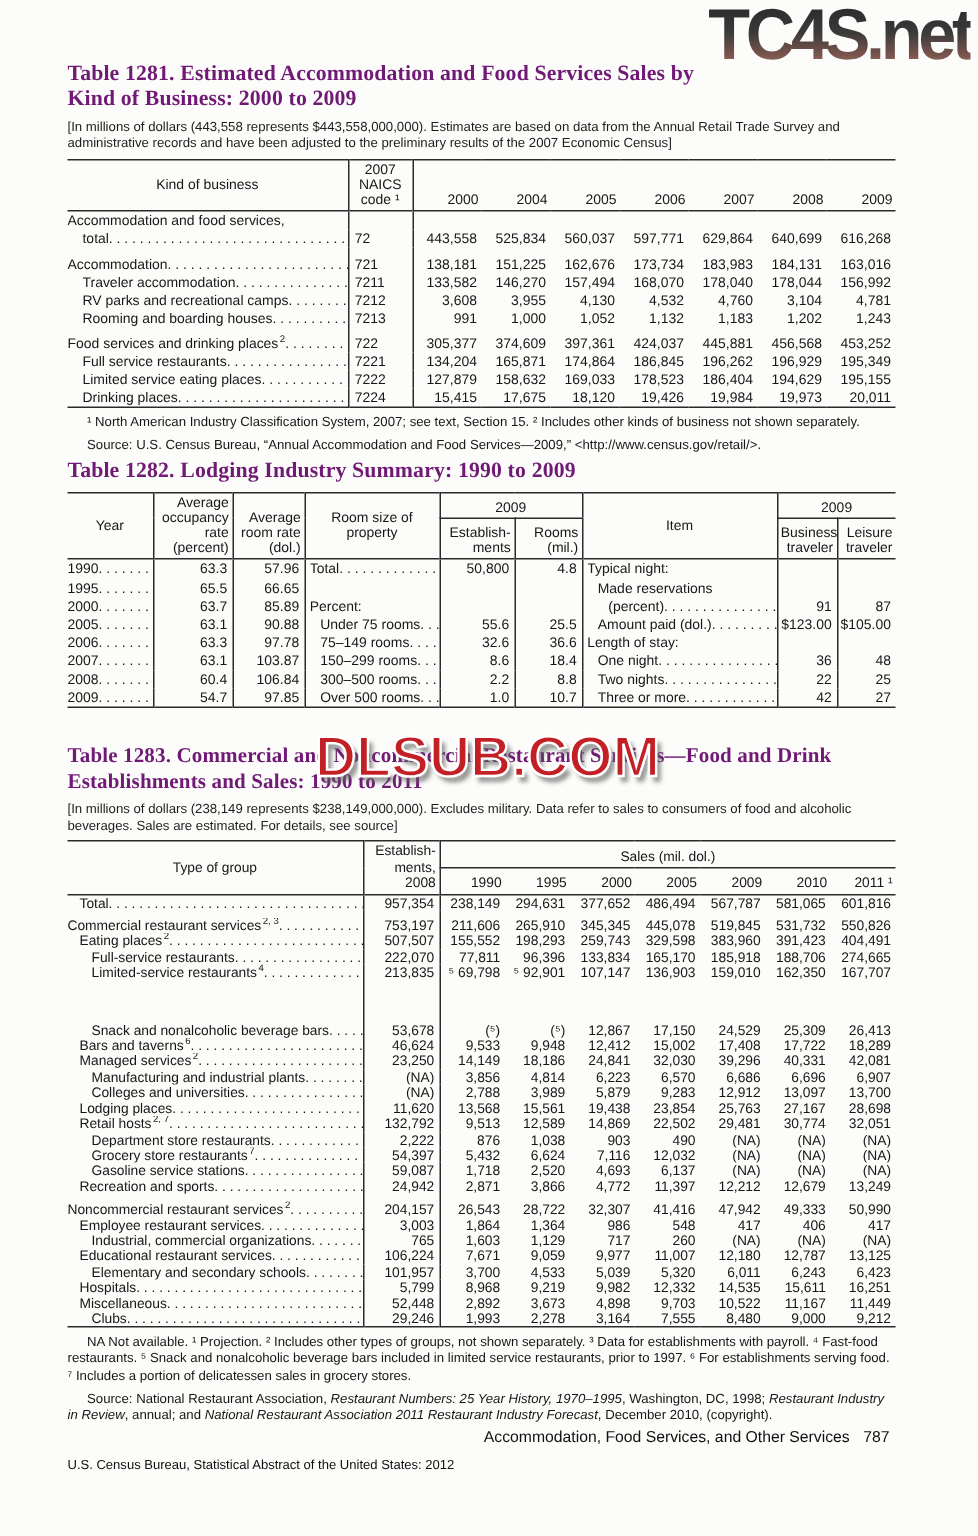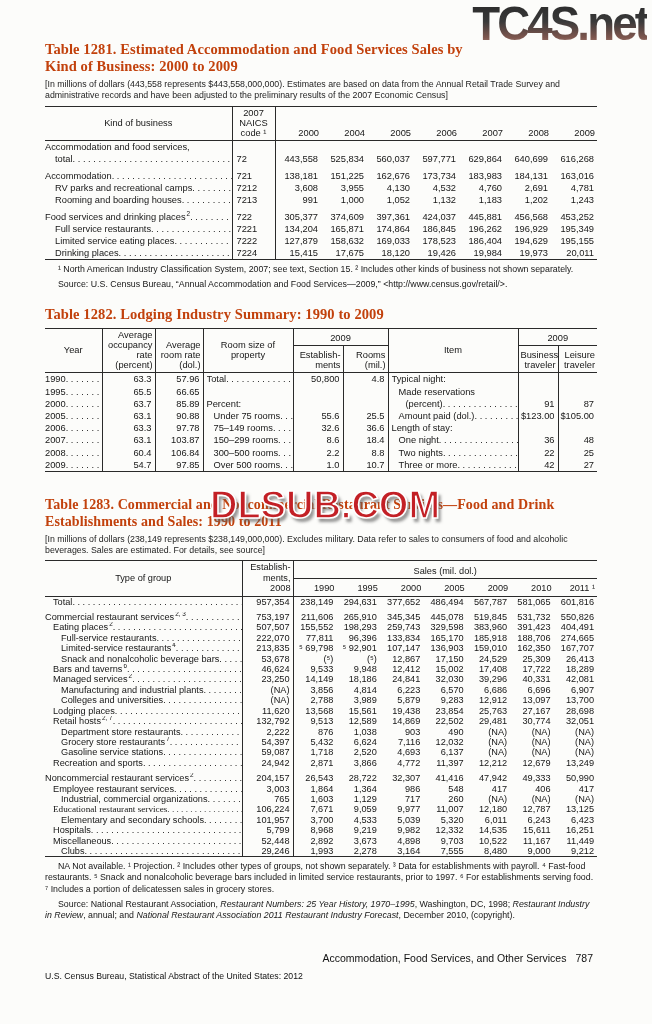"Table 1281. Estimated Accommodation and" .tbl-title { color: #c2410c -> #701a75 }
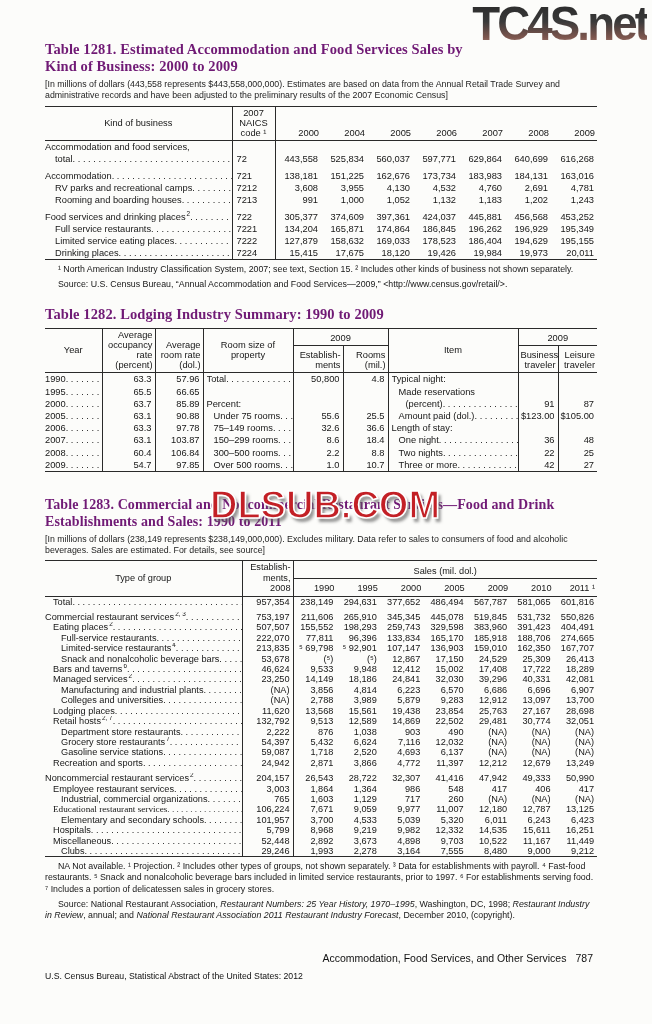"Traveler accommodation" tr { html: none -> <tr> <td> <div> <span>Traveler accommodation</span> <span></span> </div> </td> <td>7211</td> <td>133,582</td> <td>146,270</td> <td>157,494</td> <td>168,070</td> <td>178,040</td> <td>178,044</td> <td>156,992</td> </tr> }
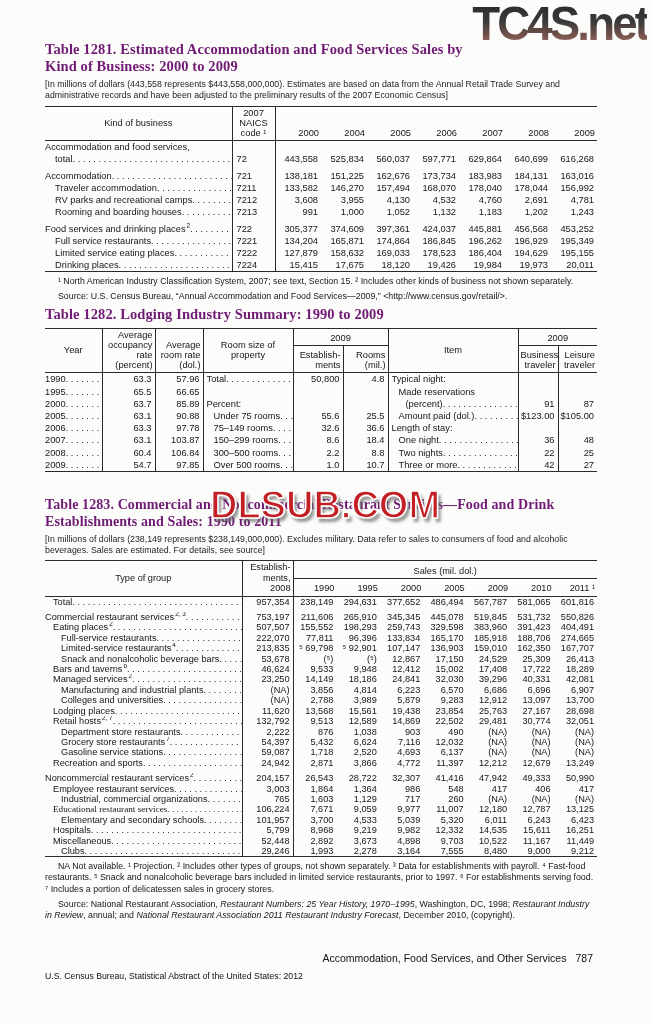"2,691" td.num { text: 2,691 -> 3,104 }
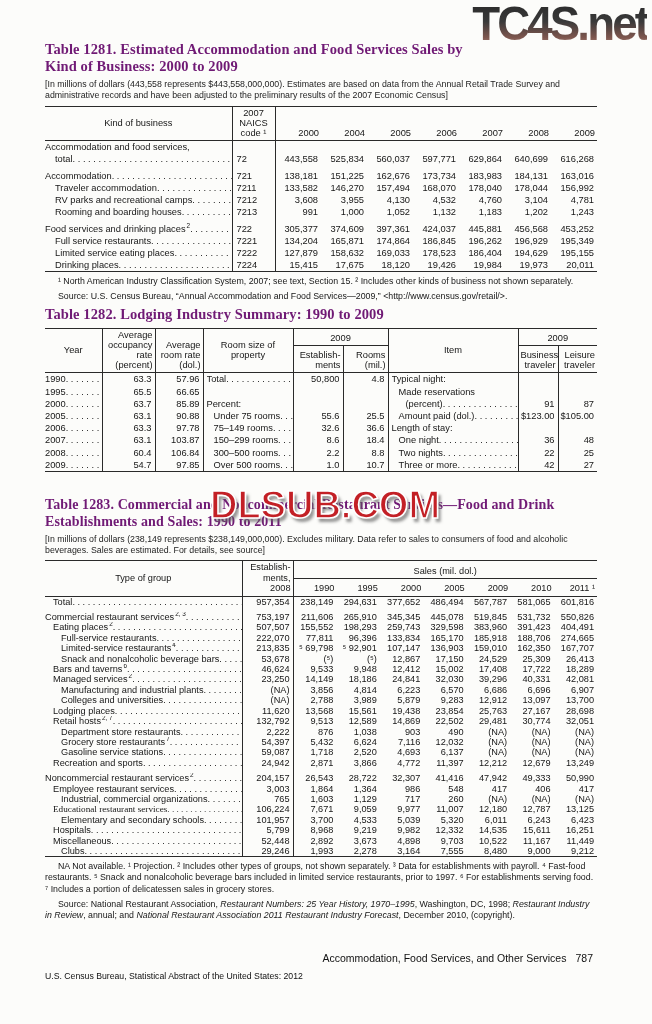"Snack and nonalcoholic beverage bars" div.labwrap { margin-top: none -> 28px }
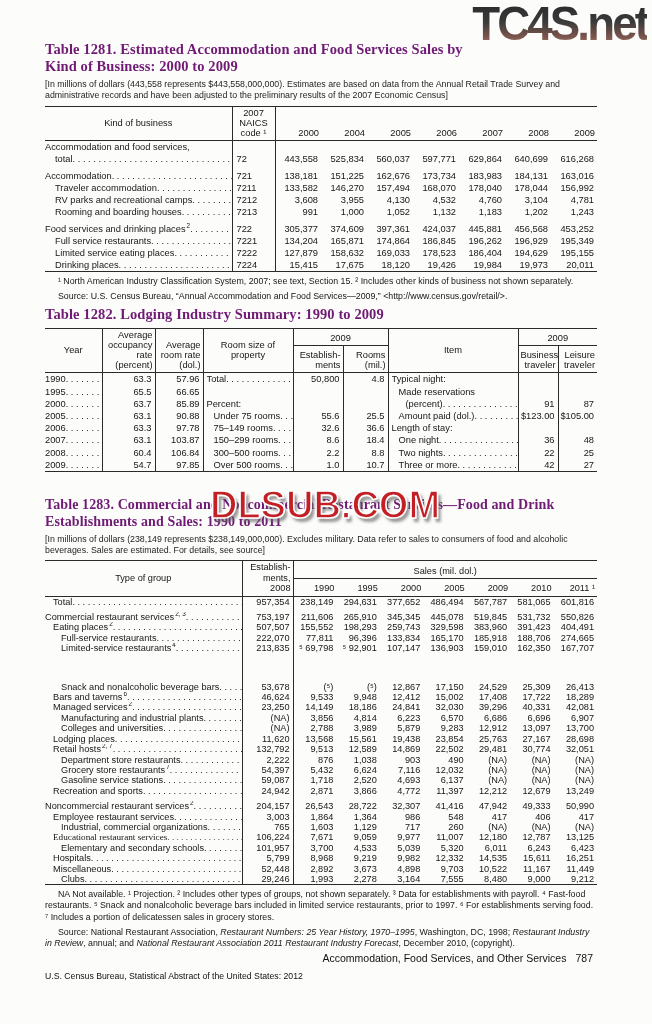"Educational restaurant services" div.labwrap { font-family: Liberation Serif, serif -> none }
